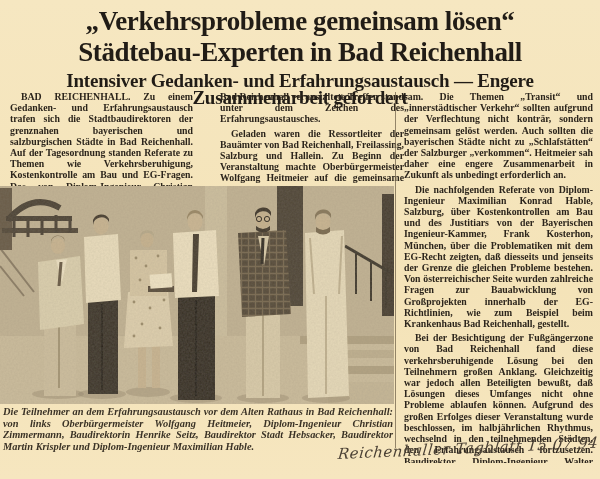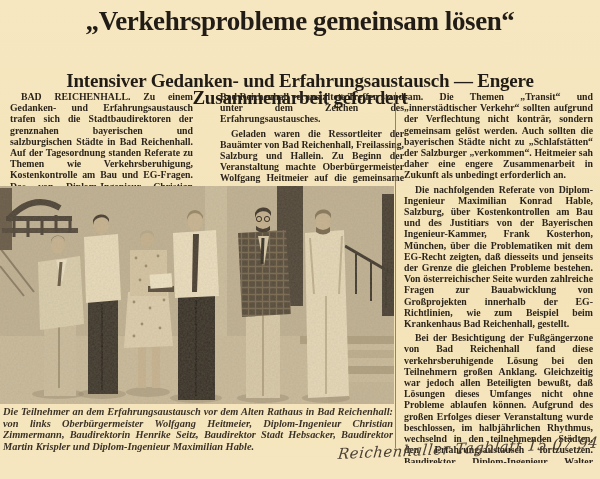"Städtebau-Experten in Bad Reichenhall" div { html: none -> <div>Städtebau-Experten in Bad Reichenhall</div> }
